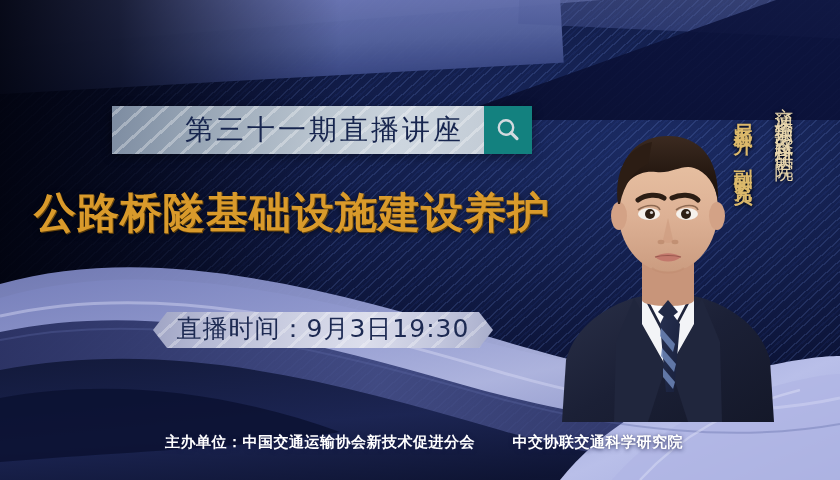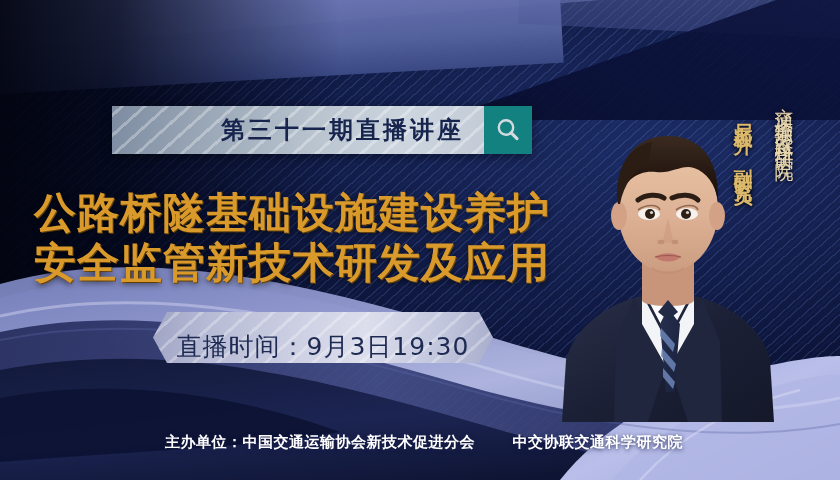"第三十一期直播讲座" .subtitle-bar .sb-label { font-size: 24px -> 28px; font-weight: 700 -> 400 }
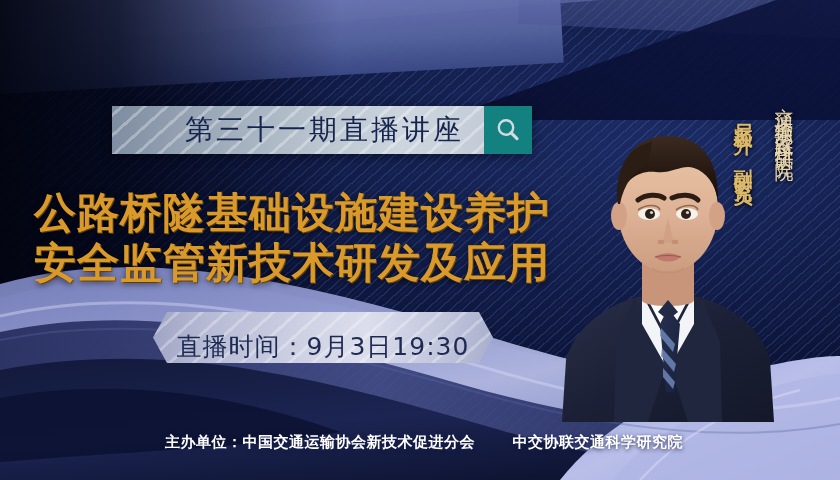"安全监管新技术研发及应用" span.ln { html: <span>安全监管新技术研发及应用</span> -> none }
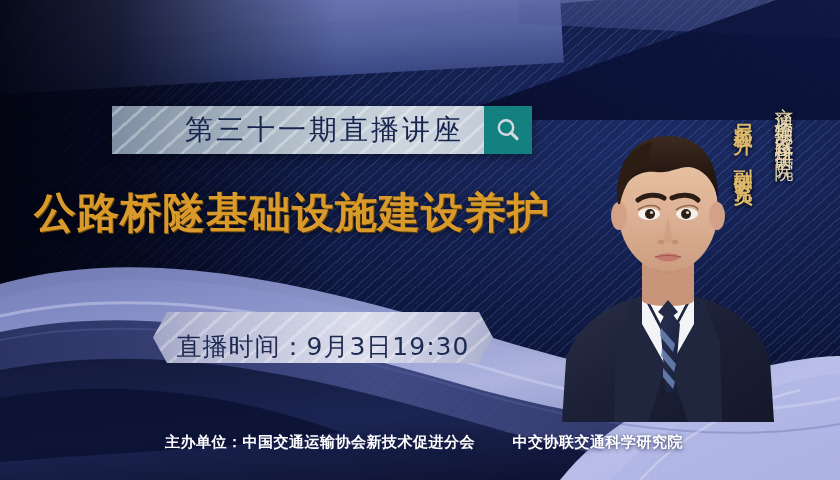"直播时间：9月3日19:30" .time-box { align-items: flex-end -> flex-start; height: 51px -> 36px }
